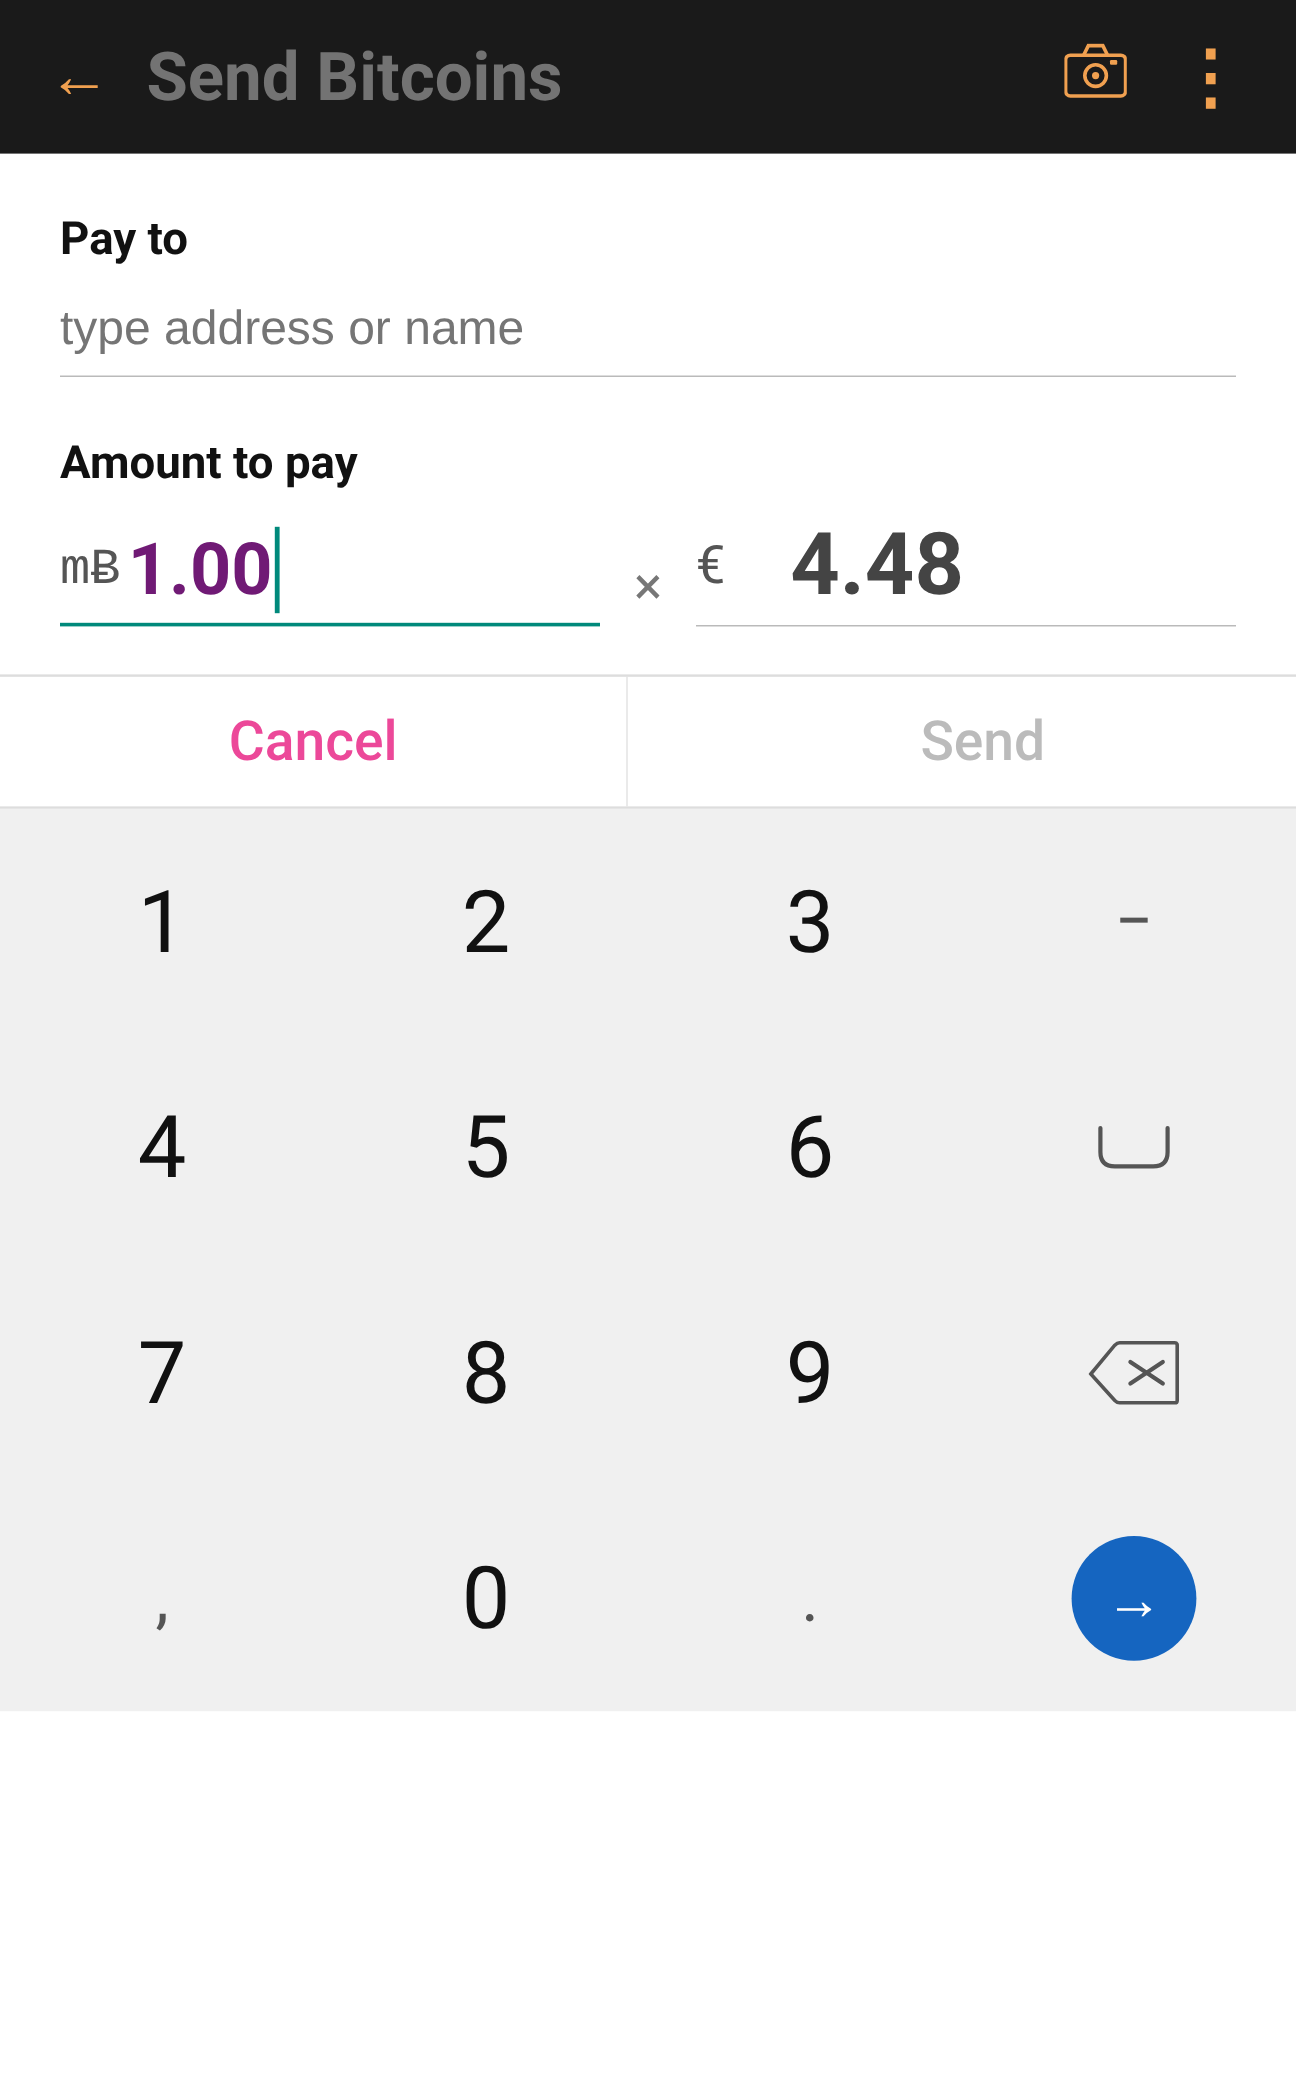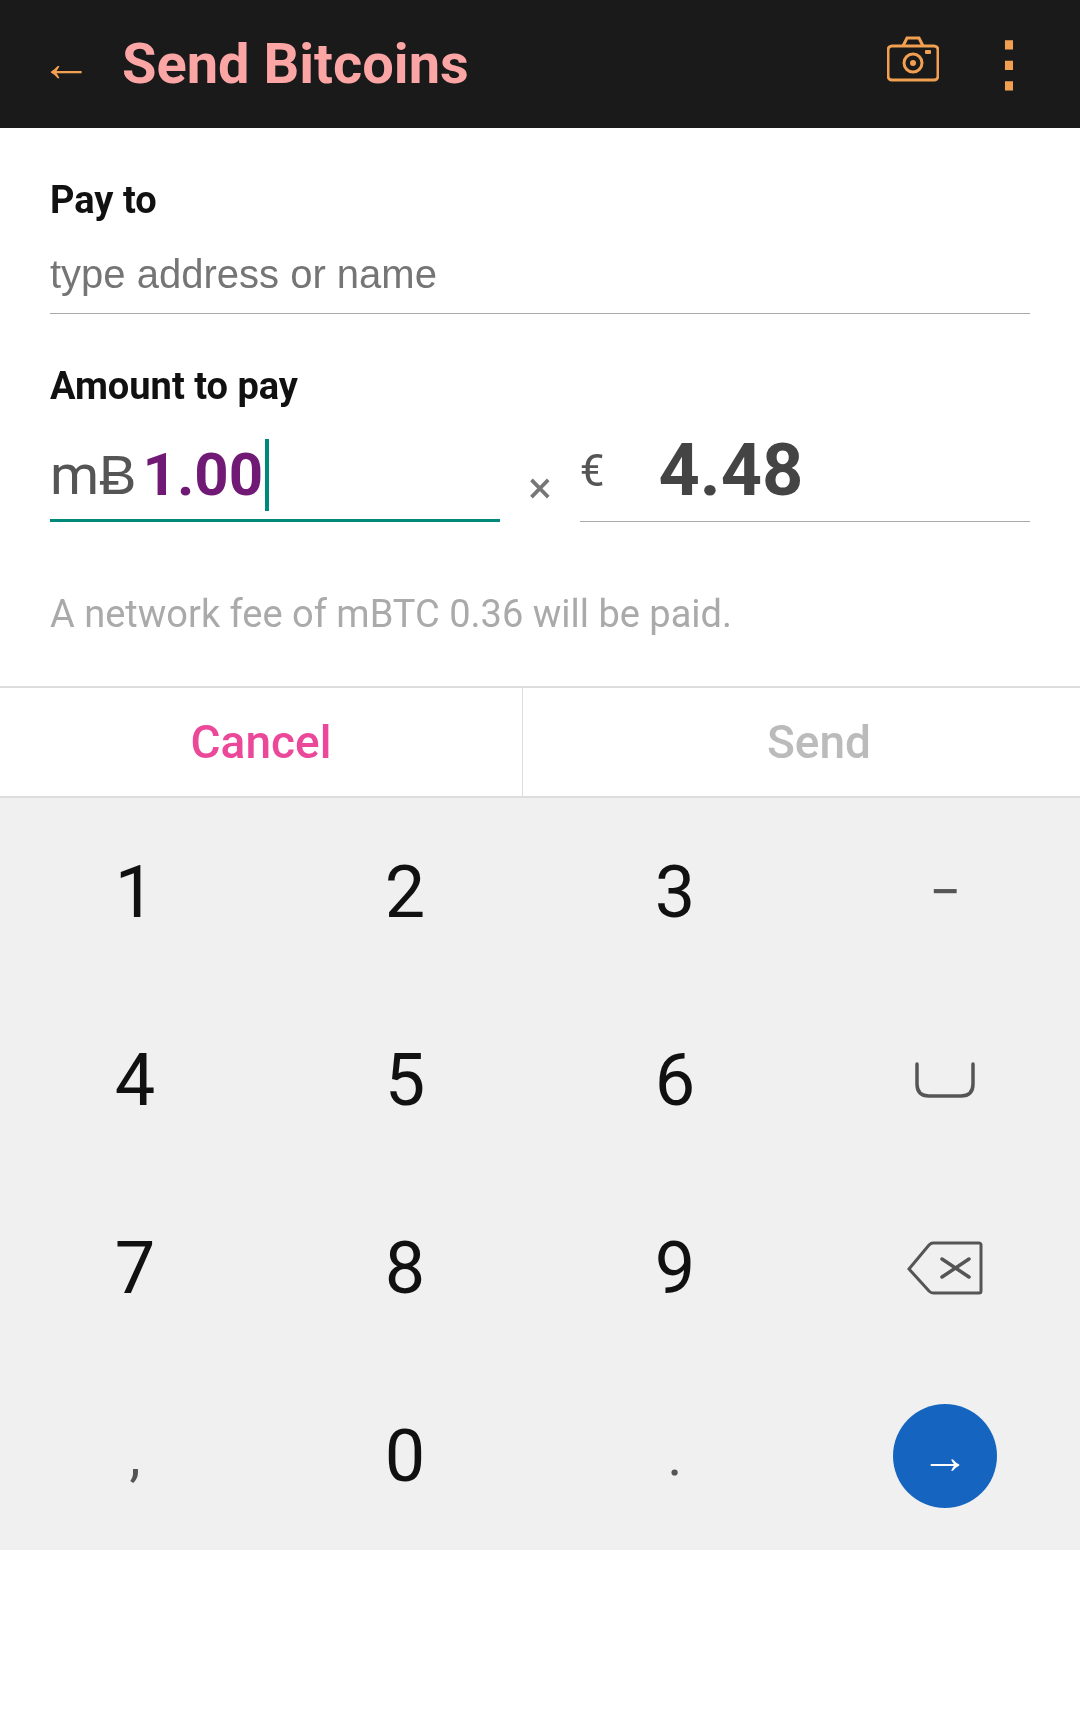"Send Bitcoins" .header-title { color: #fca5a5 -> #737373 }
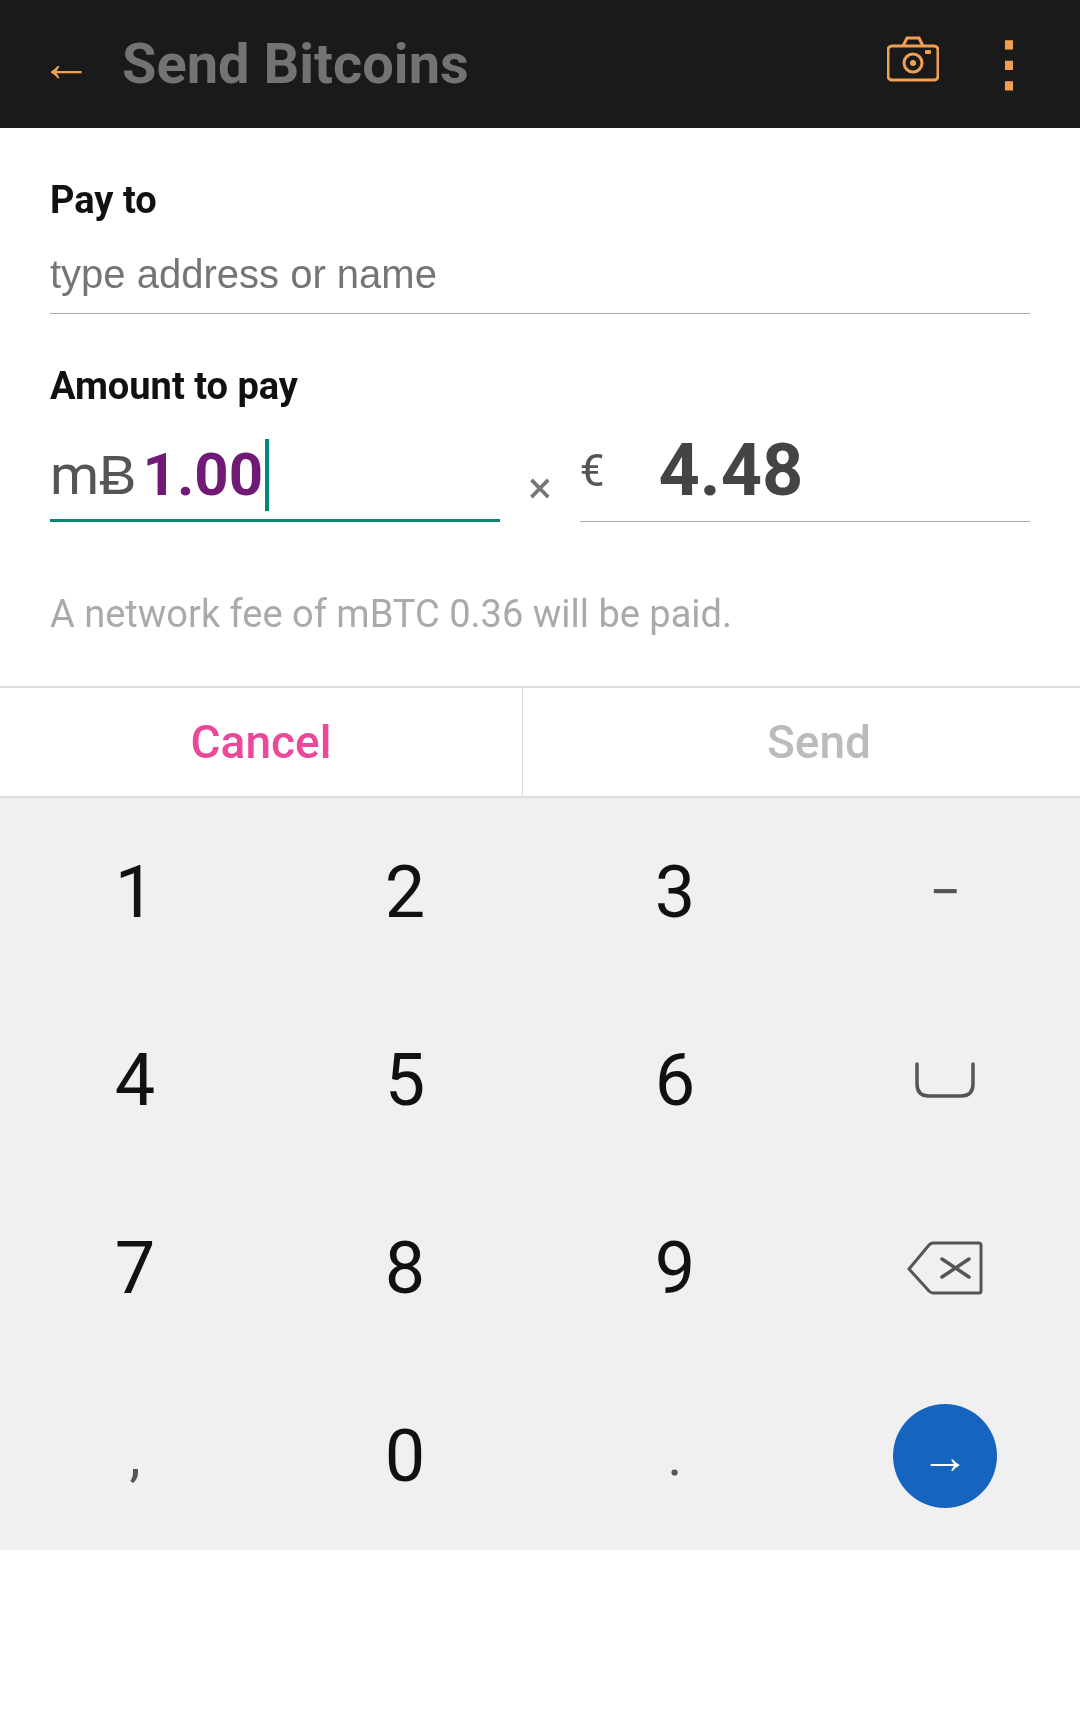"mɃ" .amount-prefix { font-family: none -> Liberation Mono, monospace; font-size: 56px -> 42px }
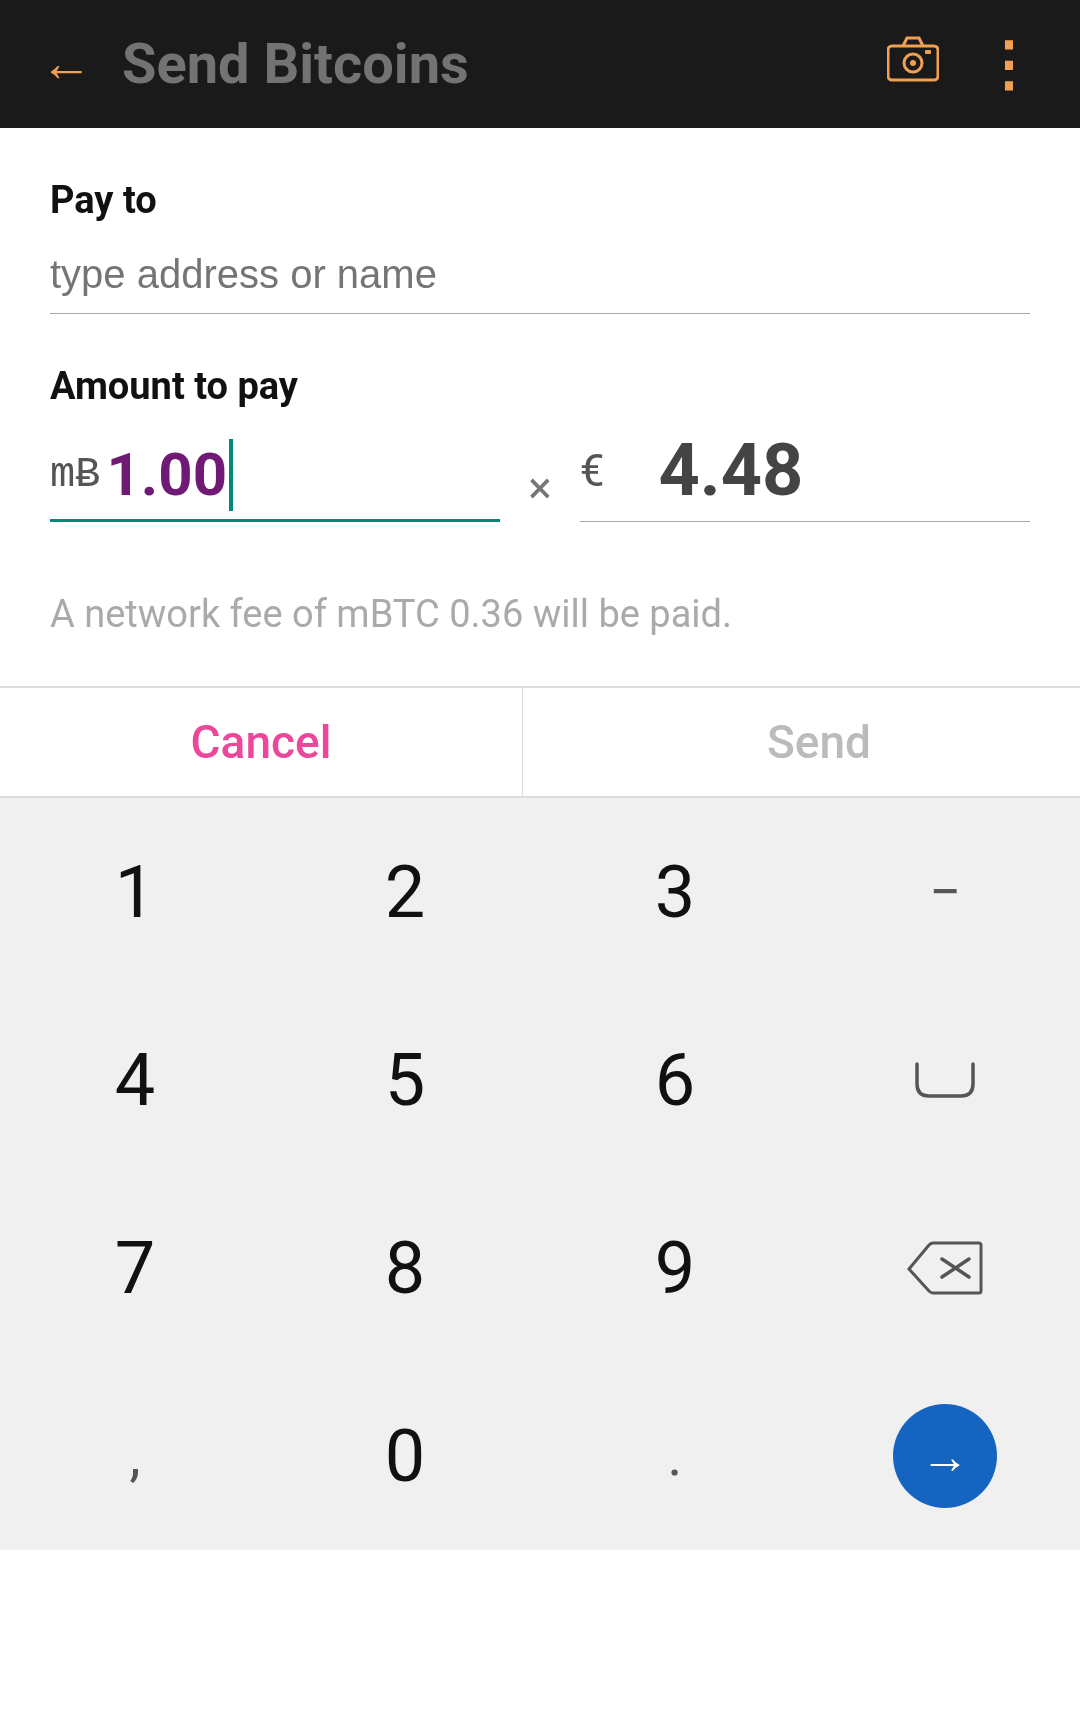"A network fee of mBTC" div.network-fee { html: <div>A network fee of mBTC 0.36 will be paid.</div> -> none }
